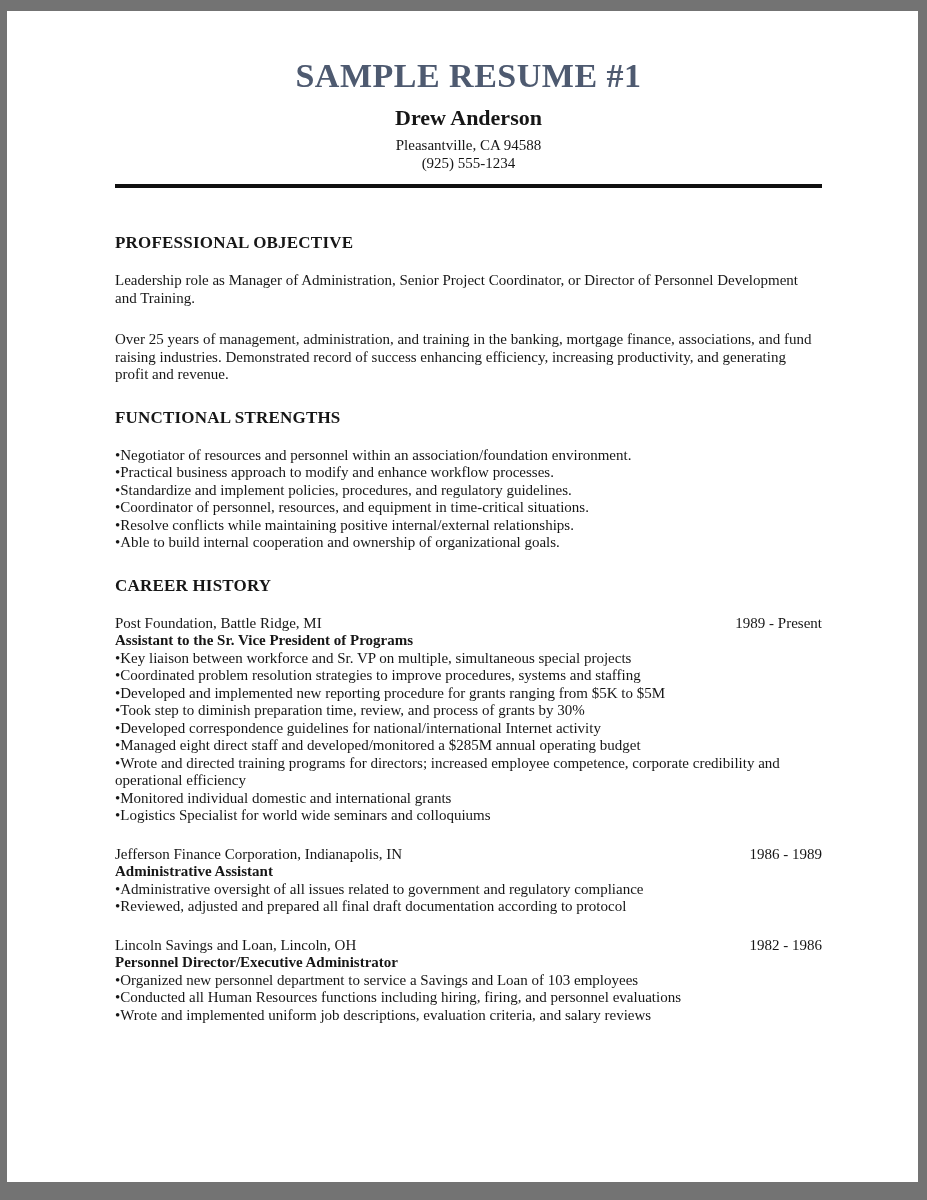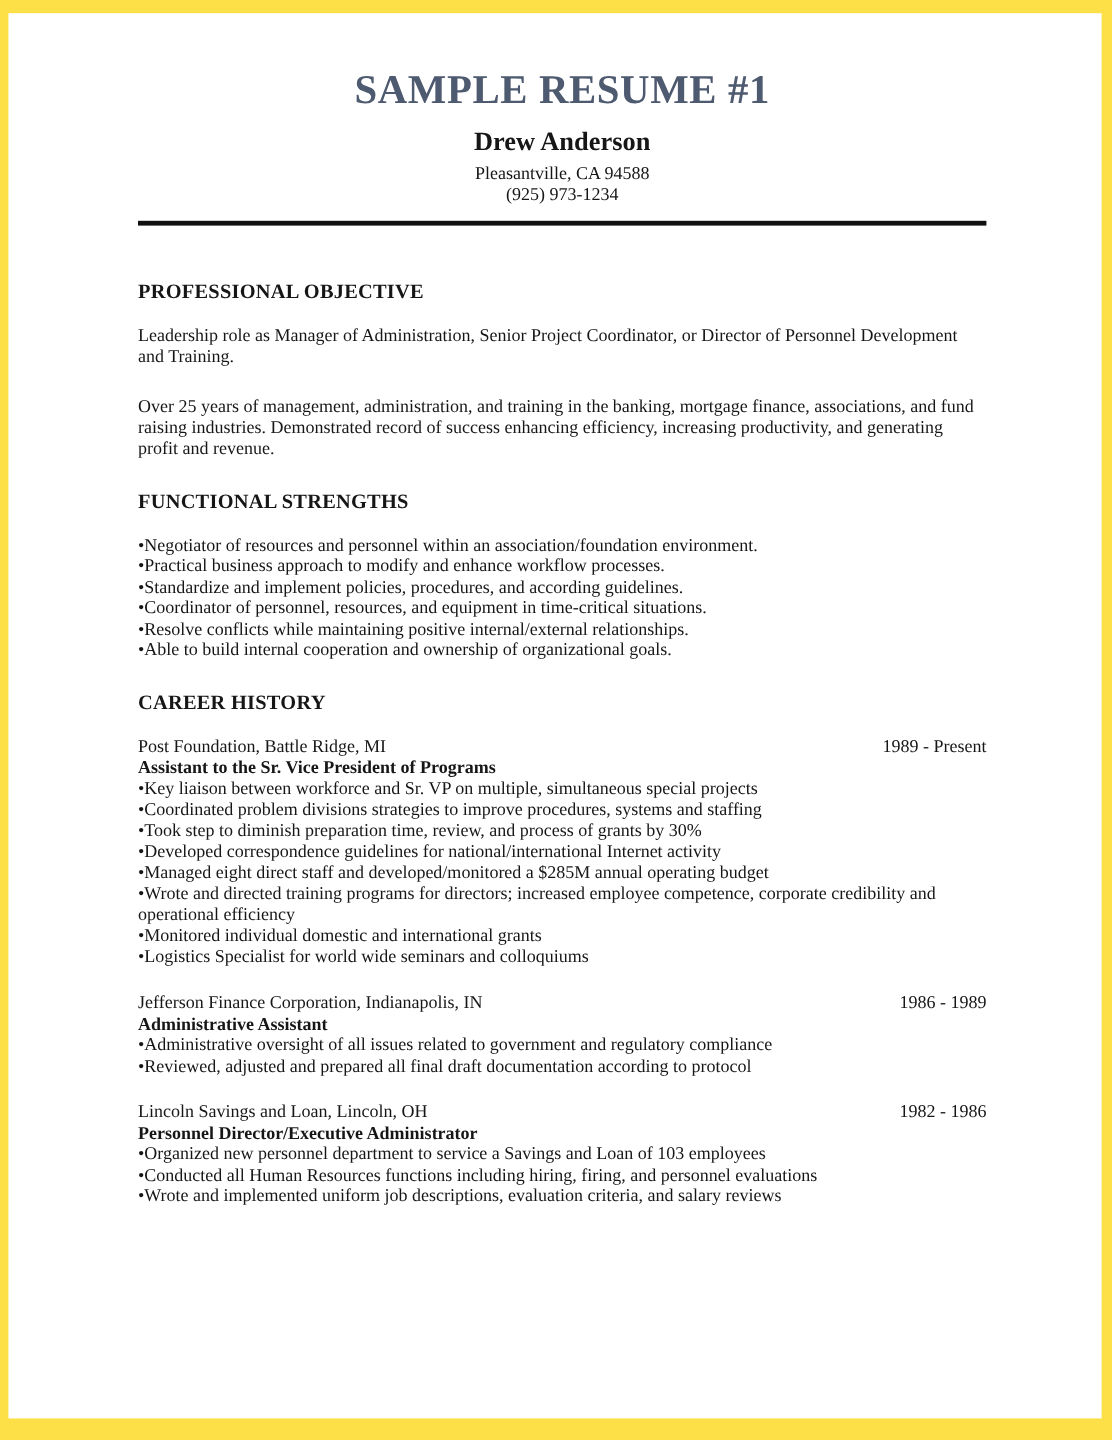"SAMPLE RESUME #1" .frame { background: #fde047 -> #737373 }
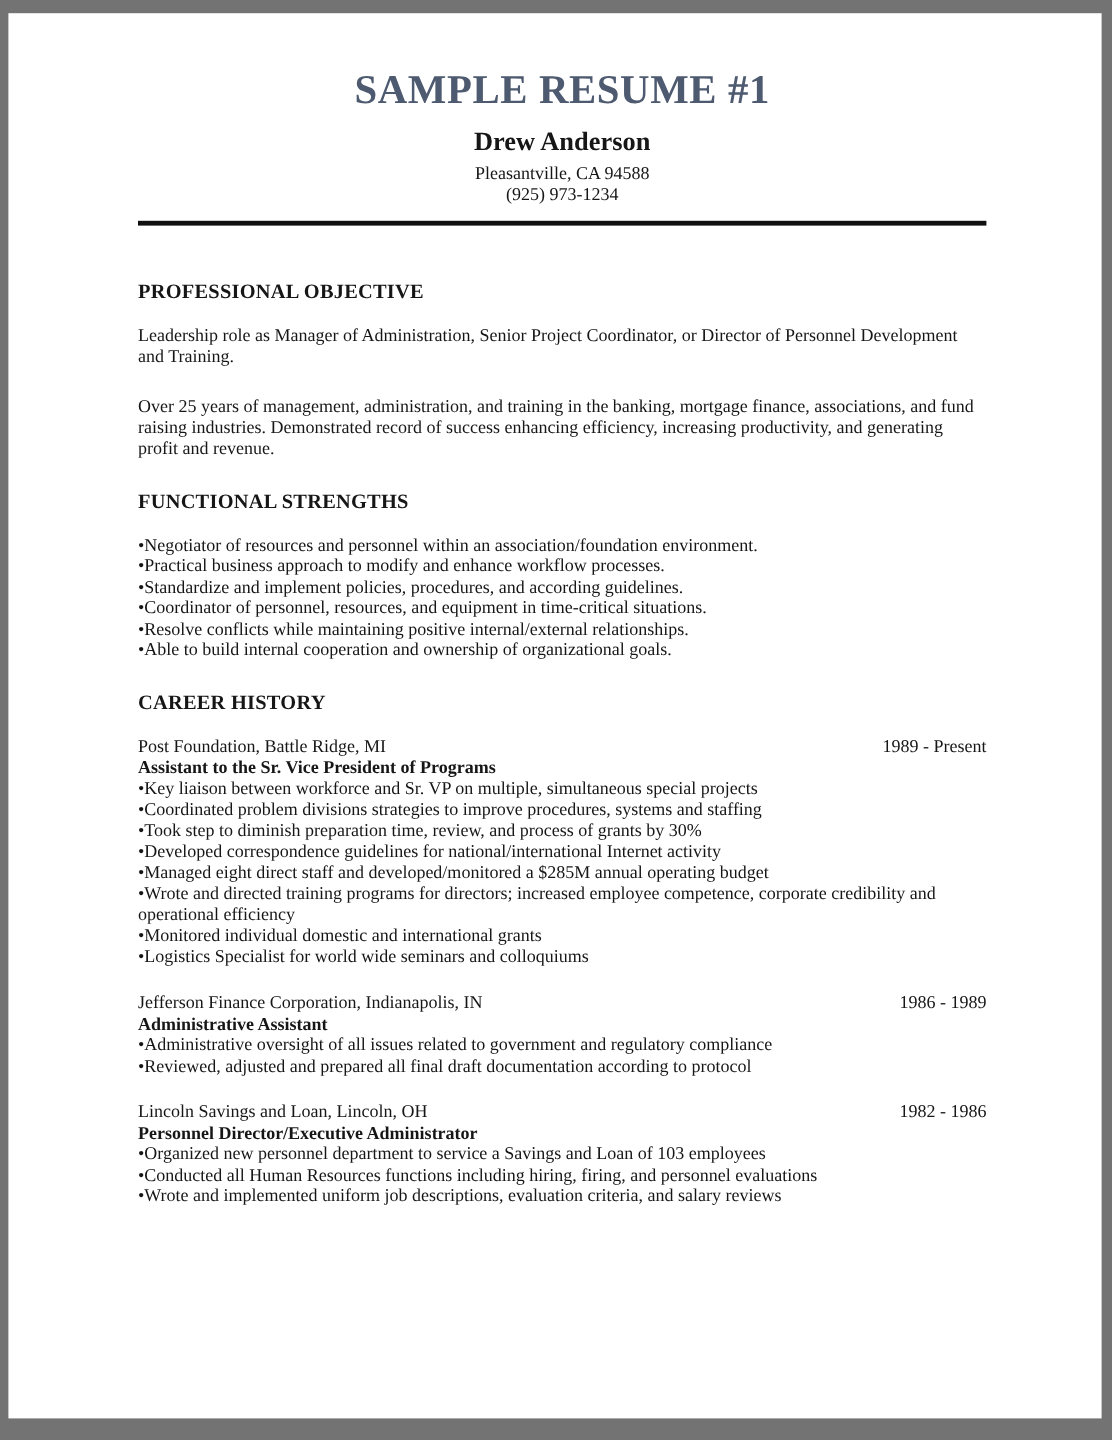"(925) 973-1234" div.addr { text: 973-1234 -> 555-1234 }
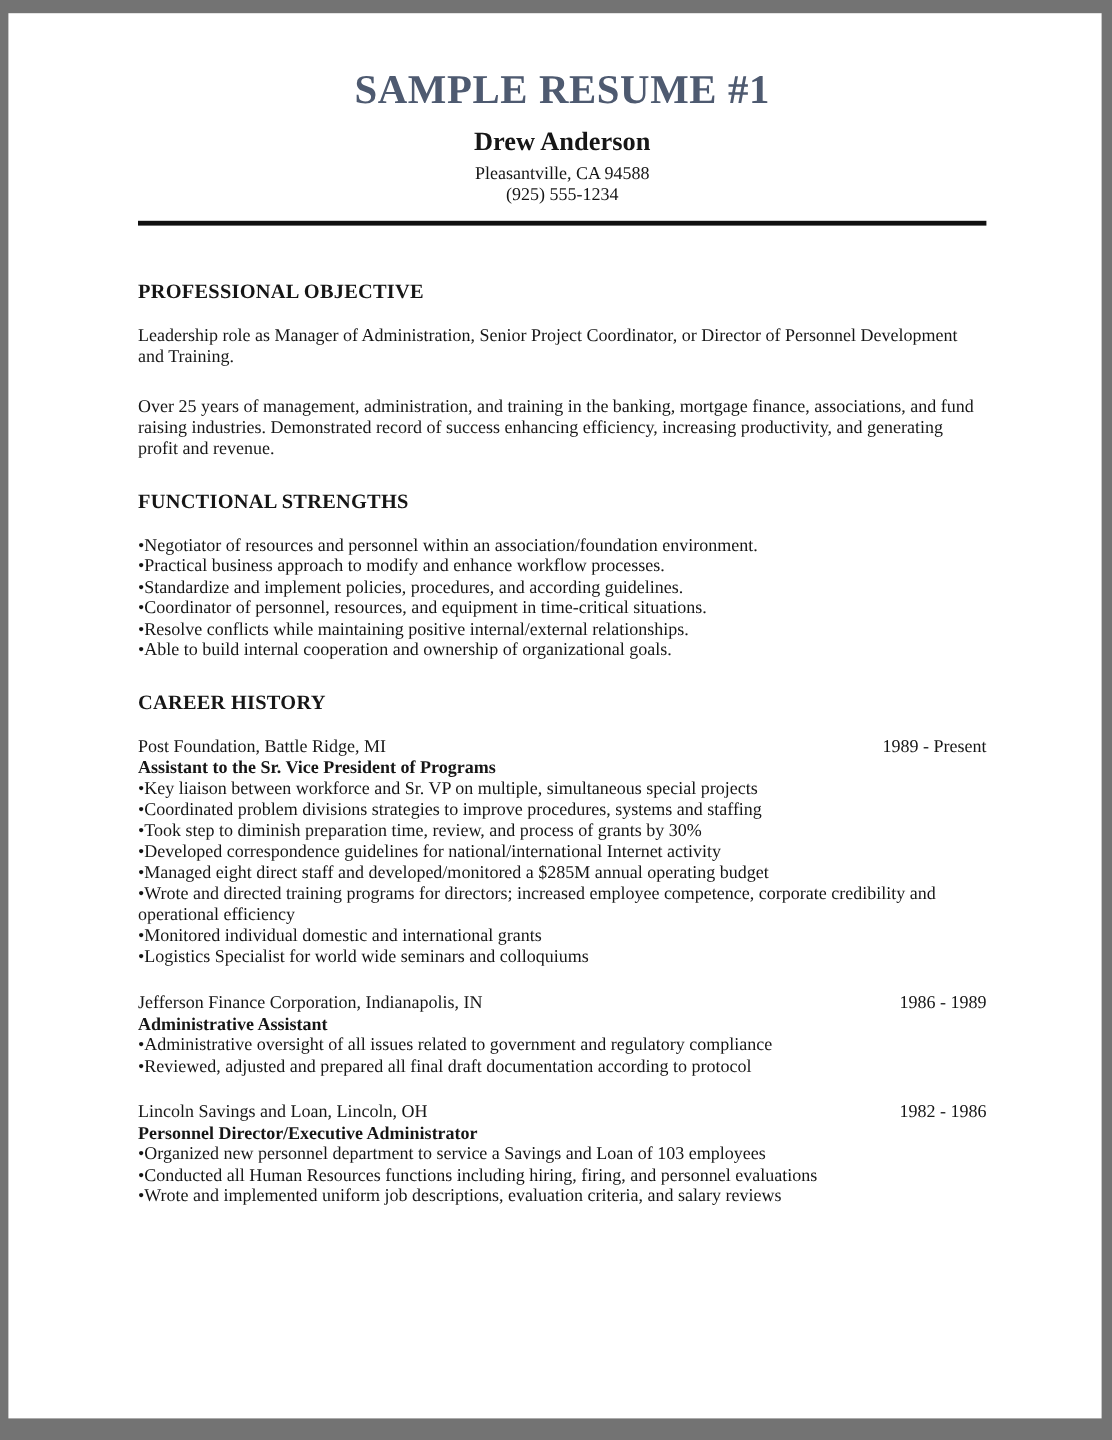"Standardize and implement policies," p.bullet { text: according -> regulatory }
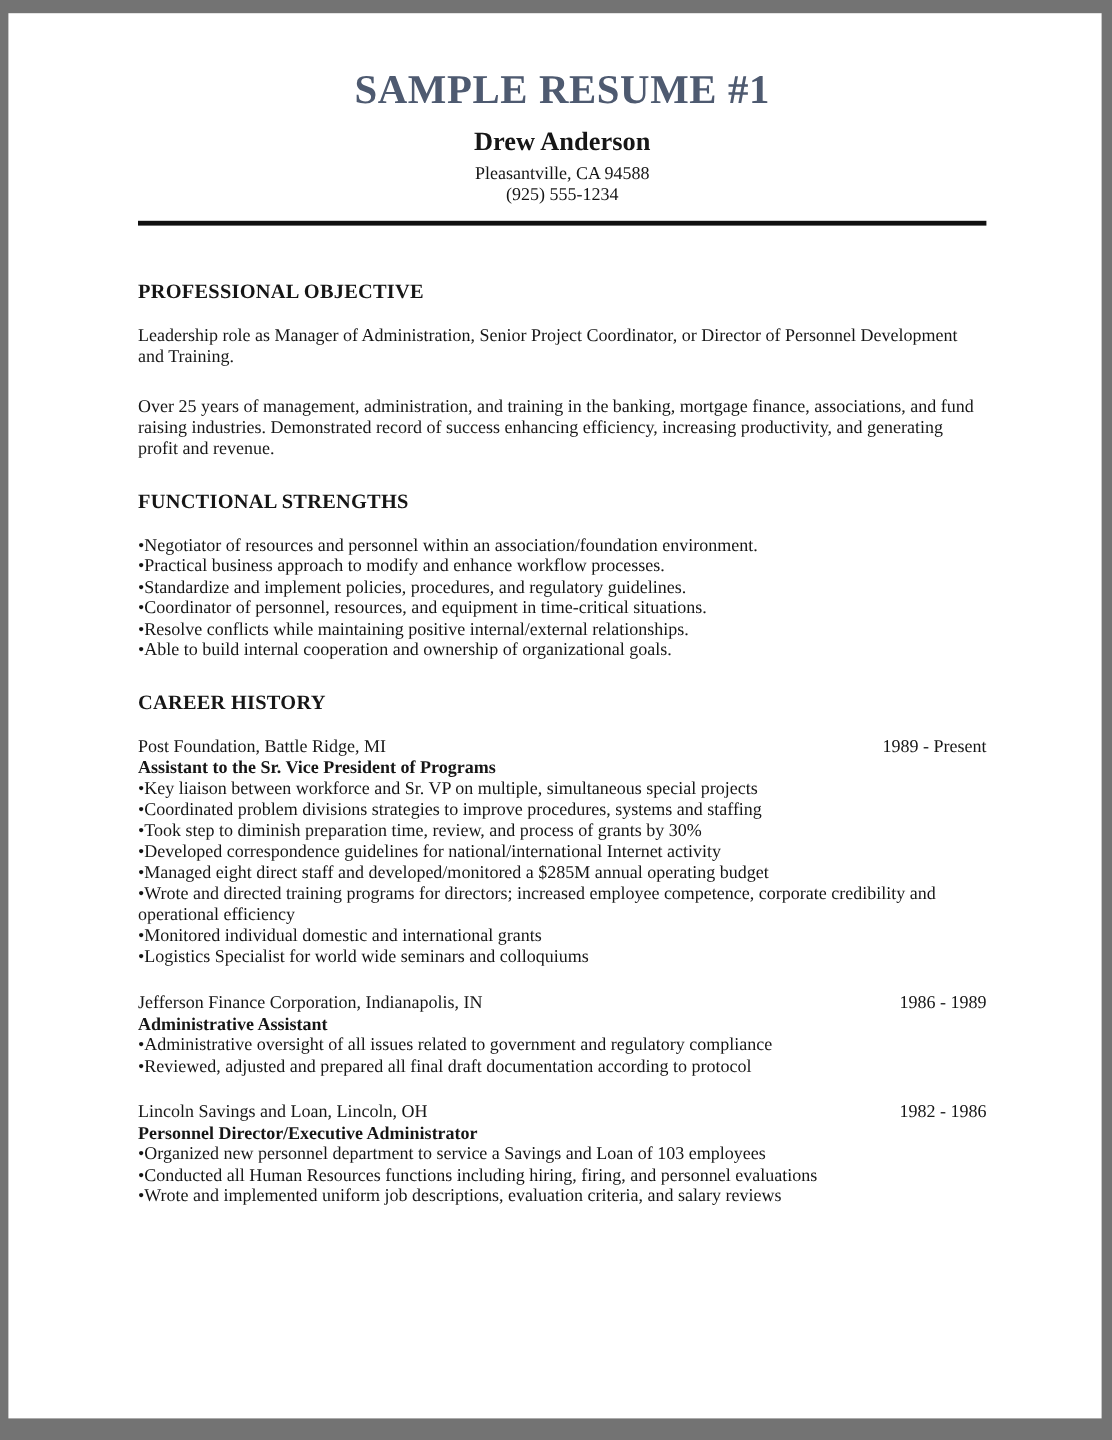"Coordinated problem divisions strategies" p.bullet { text: divisions -> resolution }
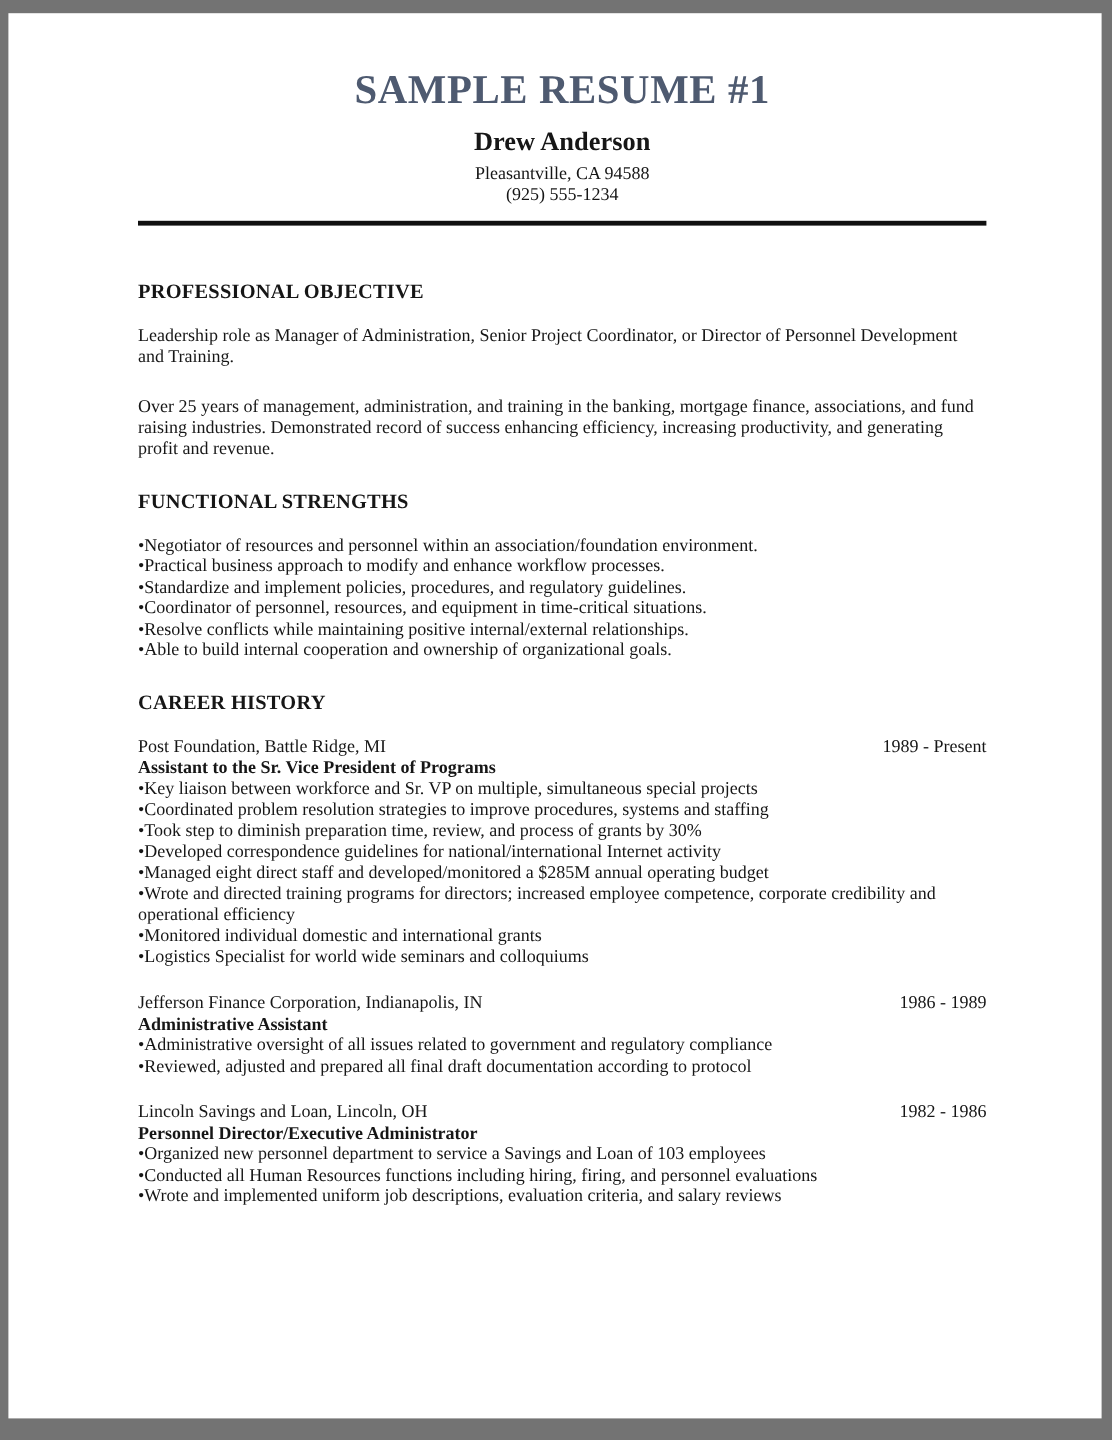"Developed and implemented new reporting" p.bullet { html: none -> <p>Developed and implemented new reporting procedure for grants ranging from $5K to $5M</p> }
